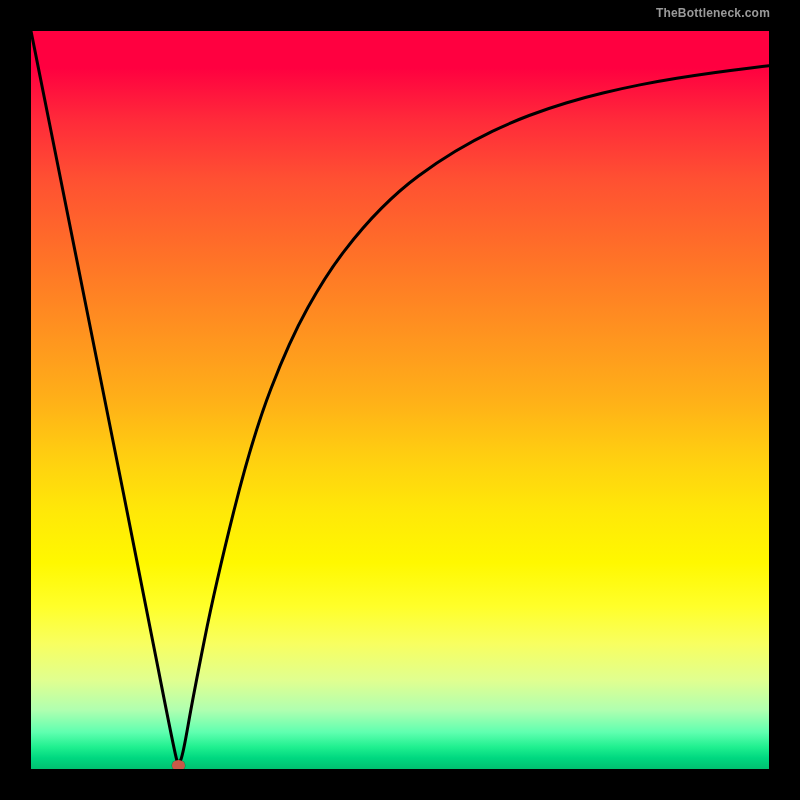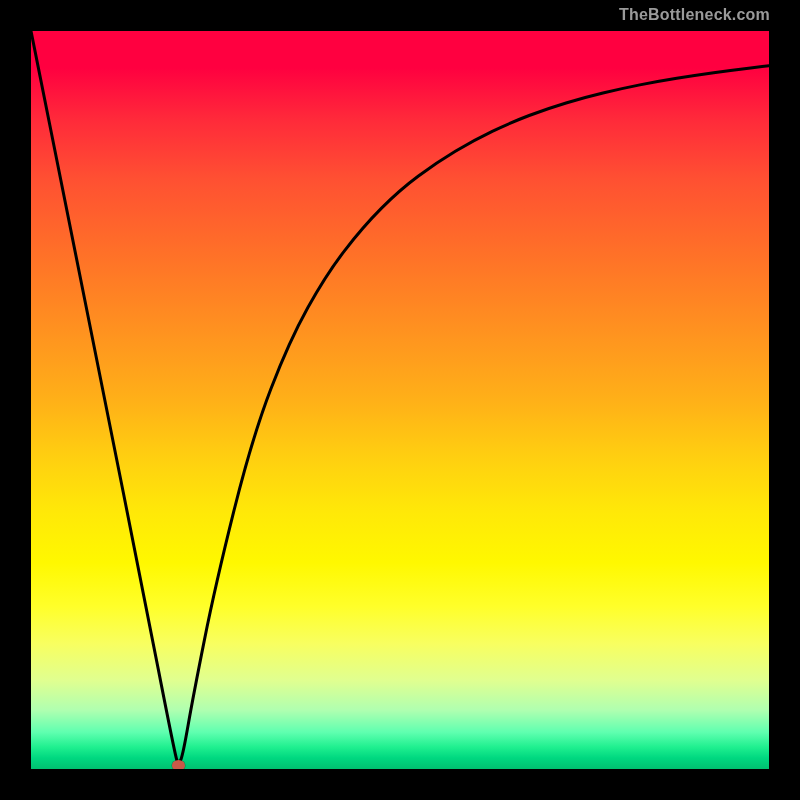"TheBottleneck.com" .watermark { font-size: 16px -> 12px }
